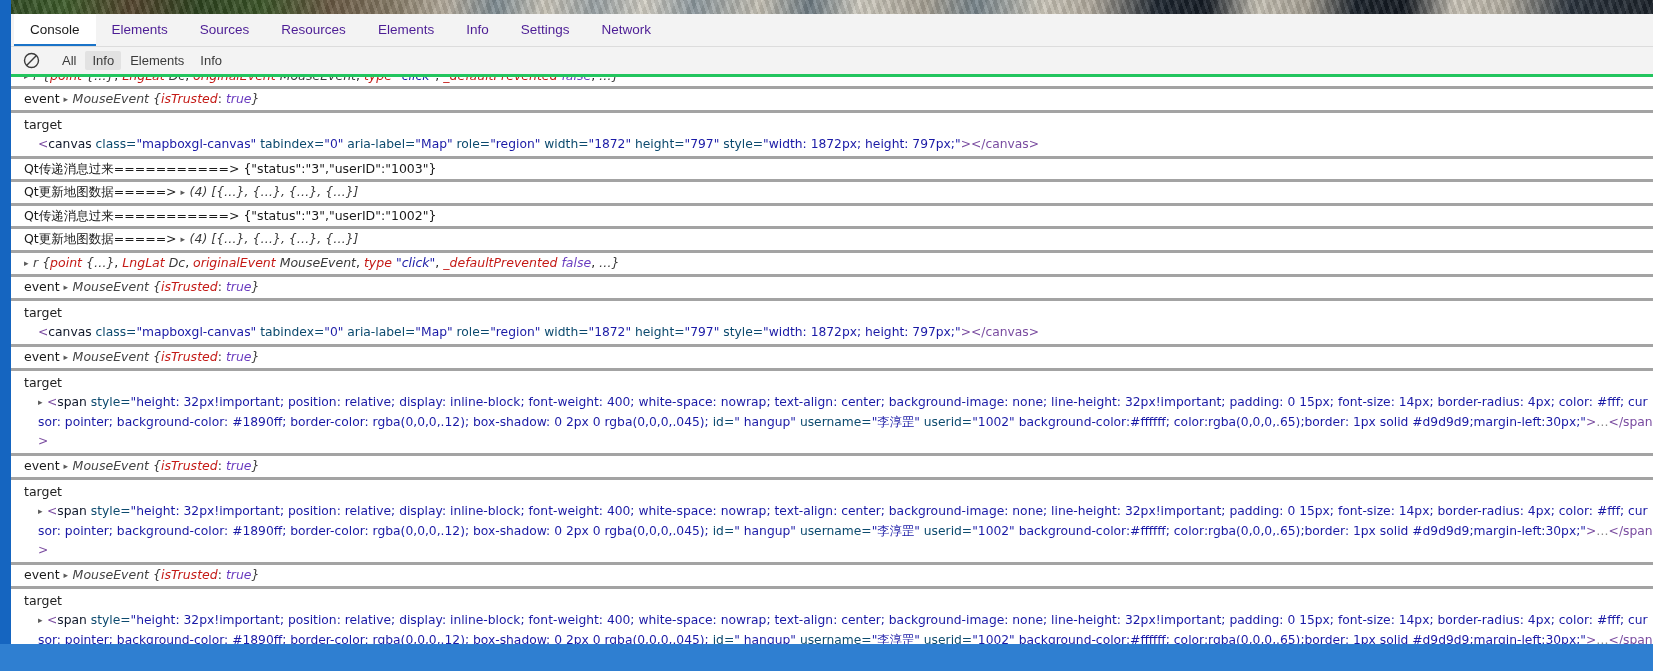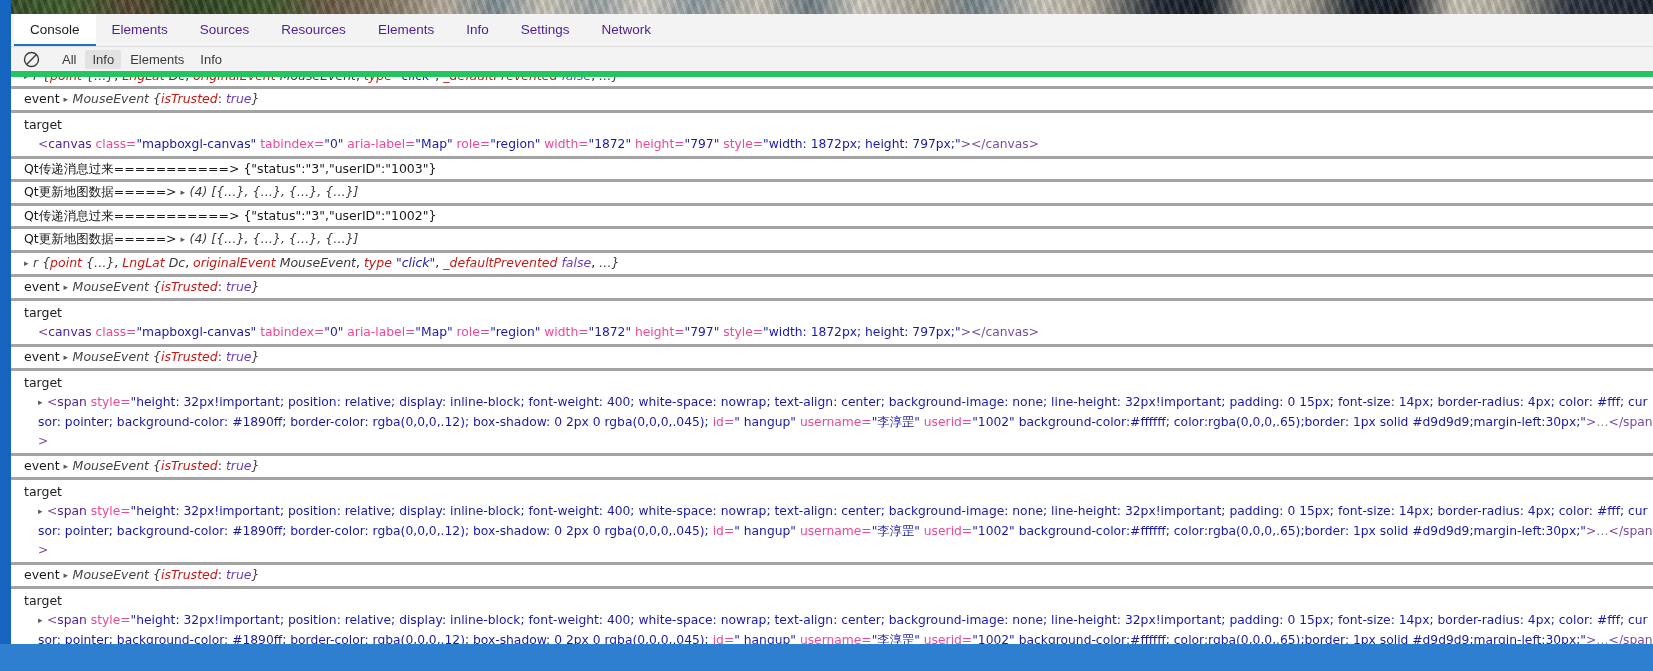"All" .filterbar { border-bottom: 6px solid #22c55e -> 3px solid #22c55e }
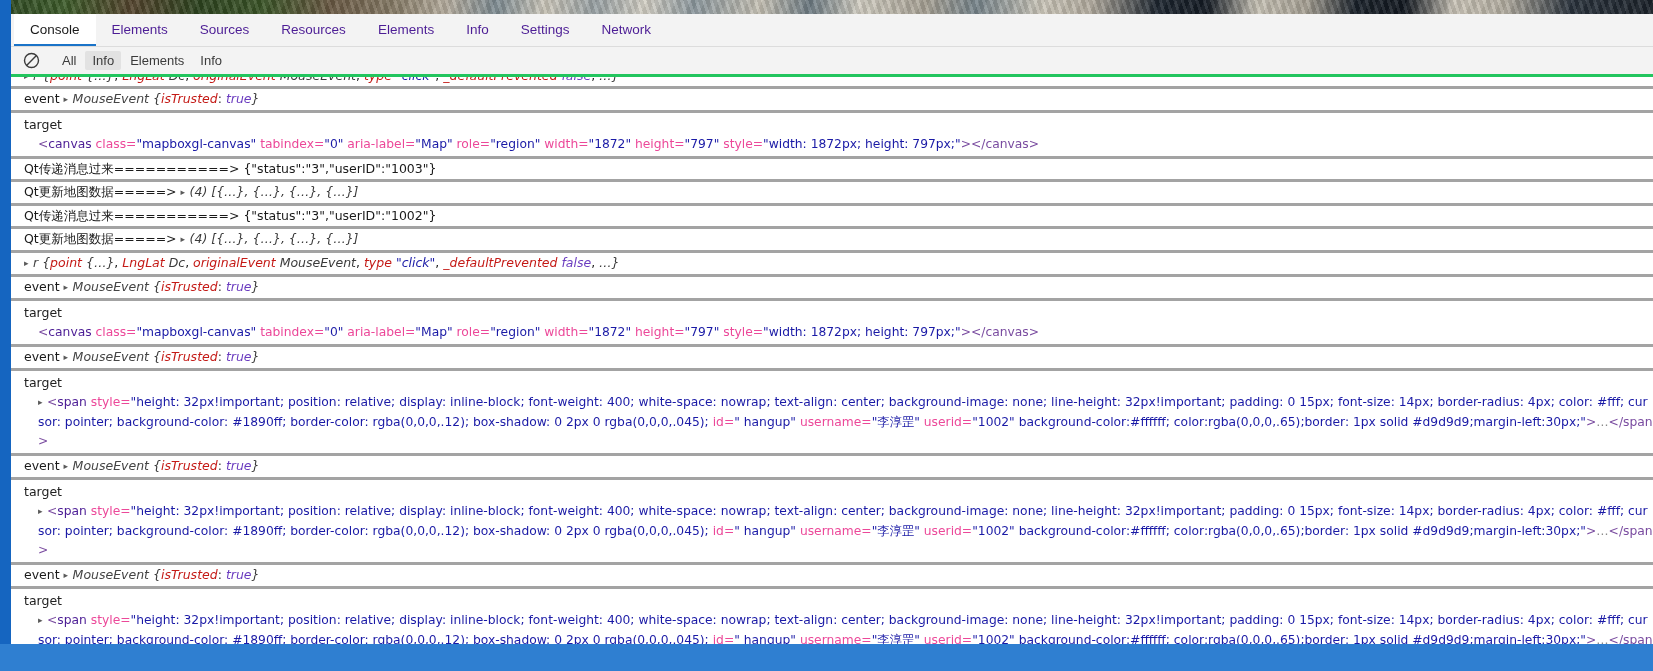"canvas" .tagname { color: #4c1d95 -> #0f172a }
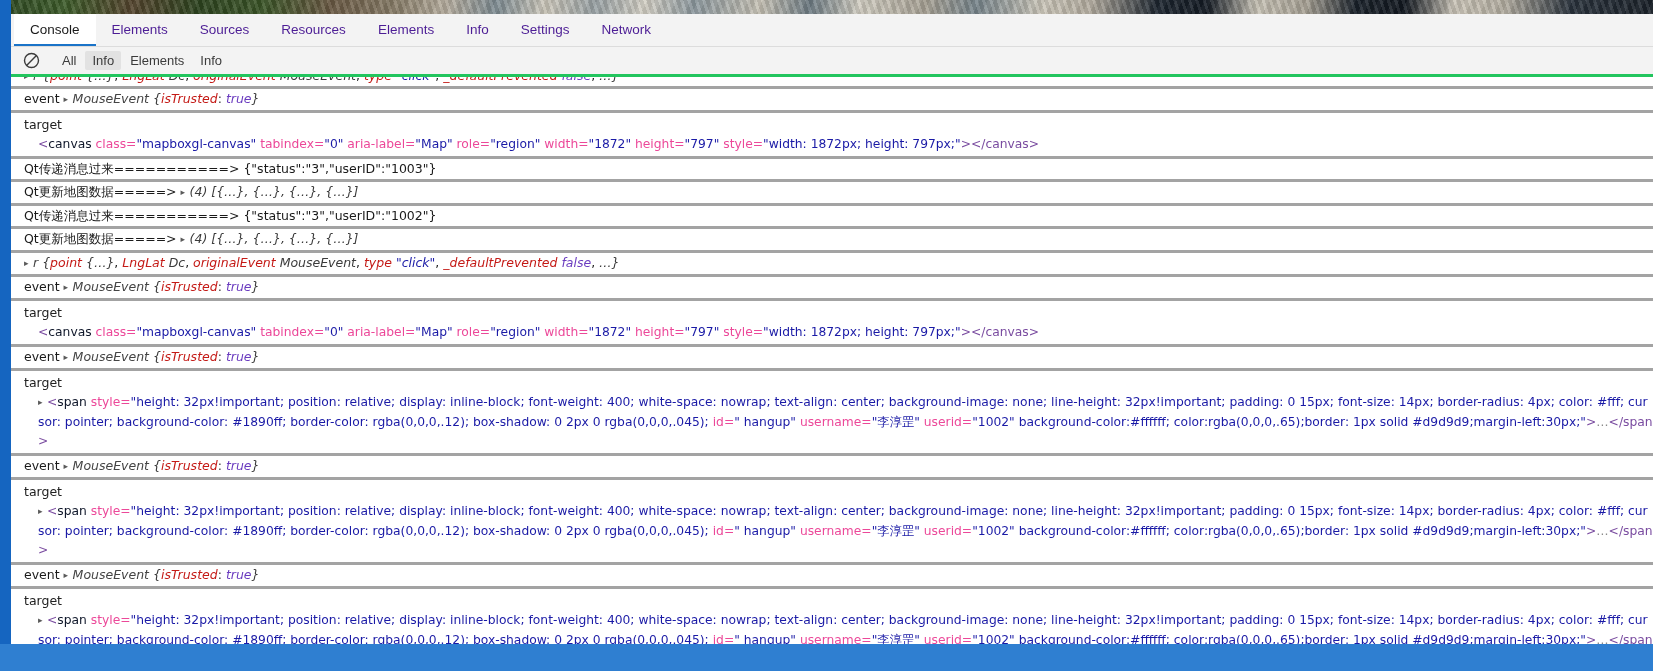"class=" .attrname { color: #ec4899 -> #0c4a6e }
